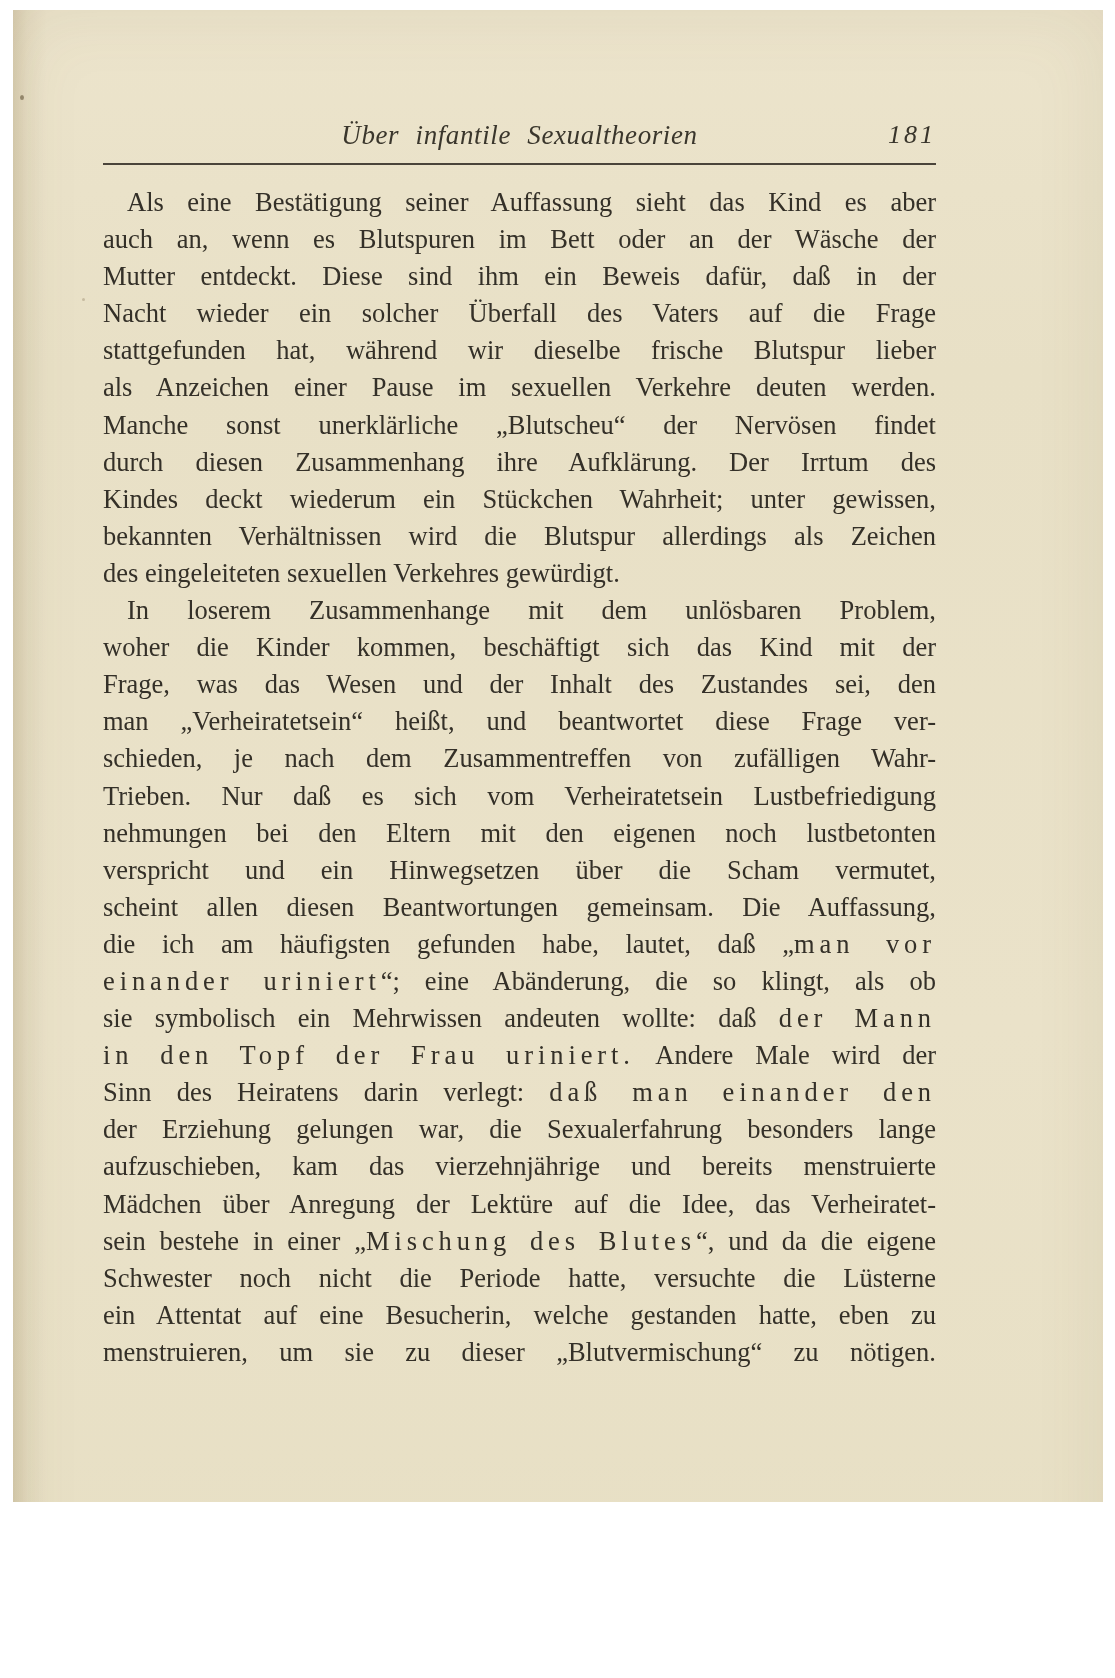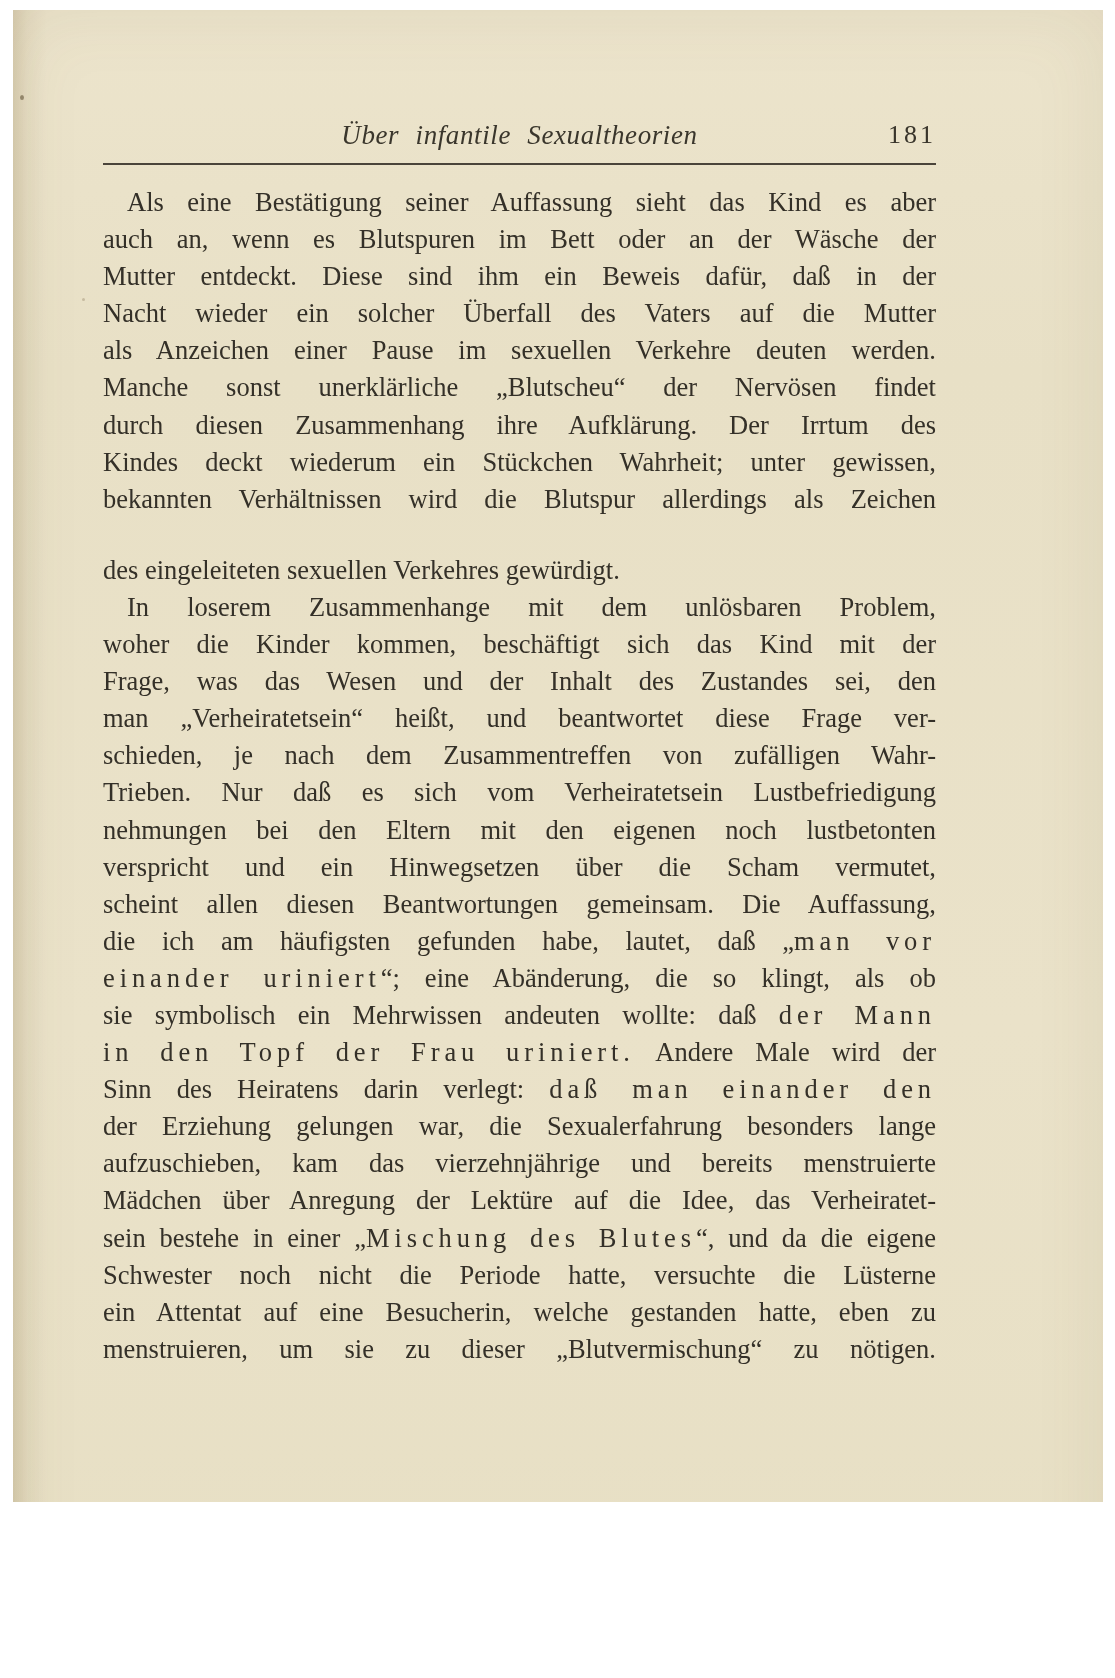"181" .page-number { font-style: none -> italic }
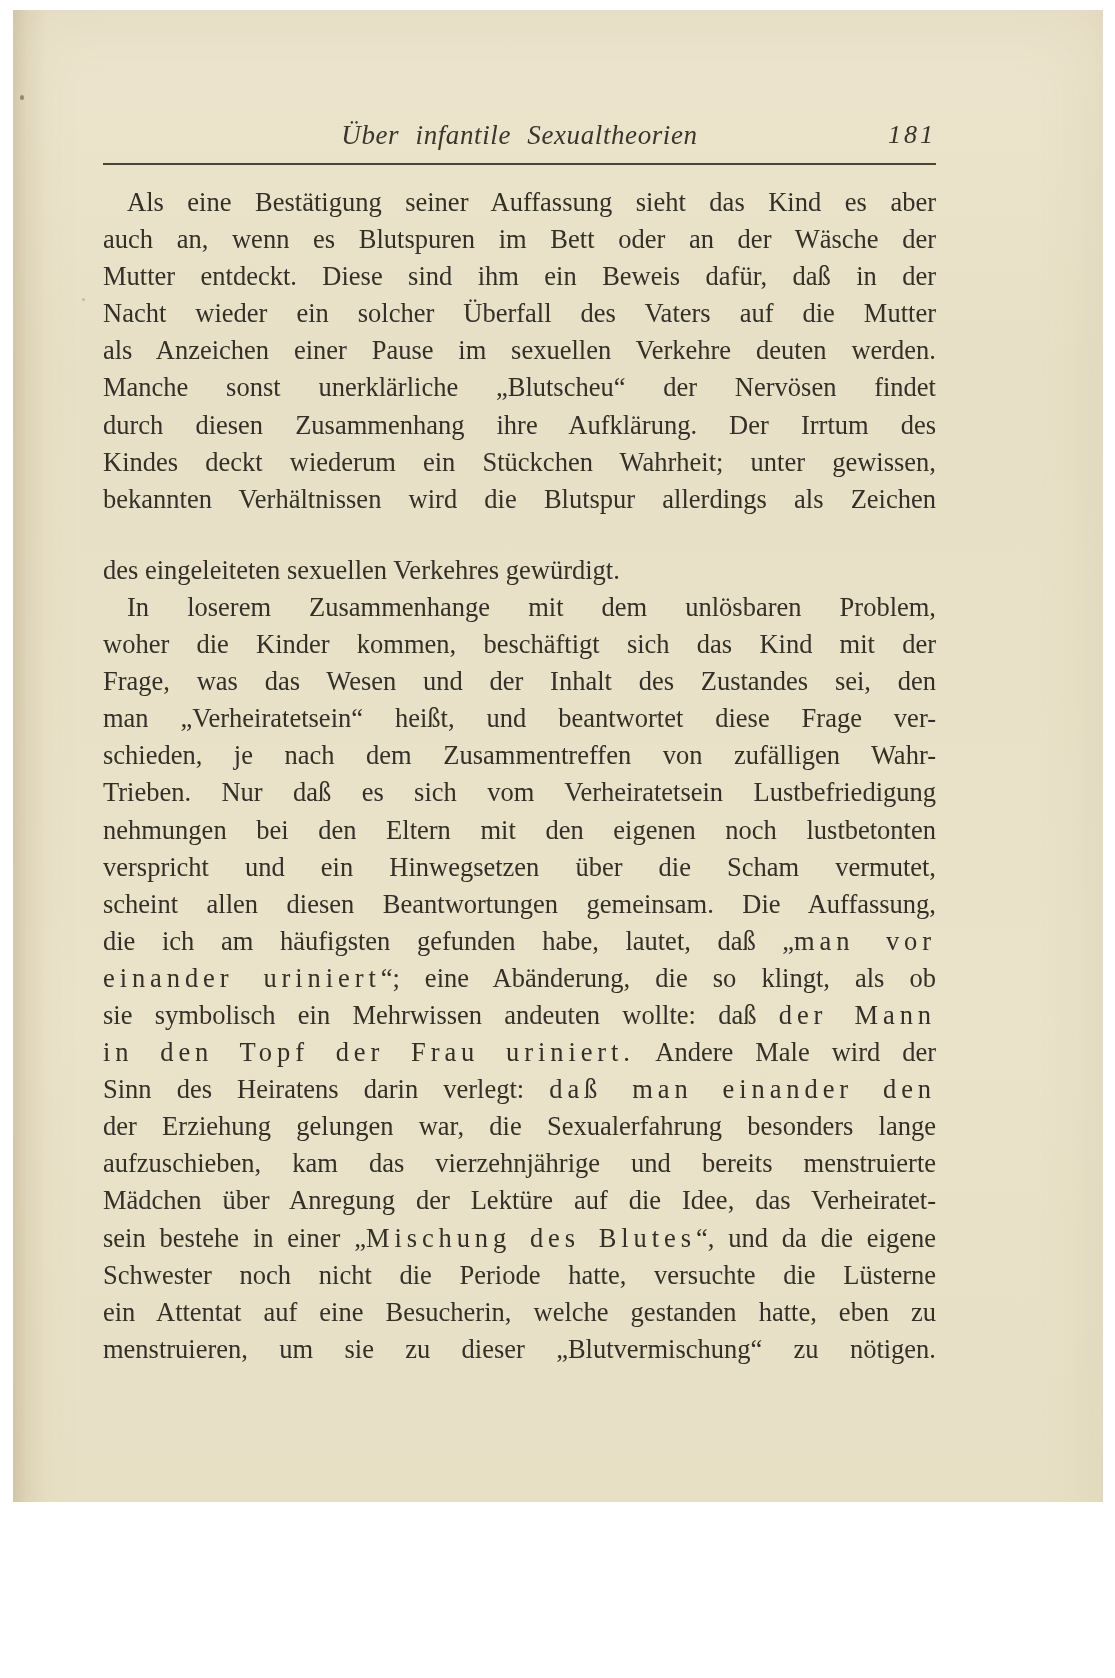"Nacht wieder ein solcher Überfall" span { text: Mutter -> Frage }
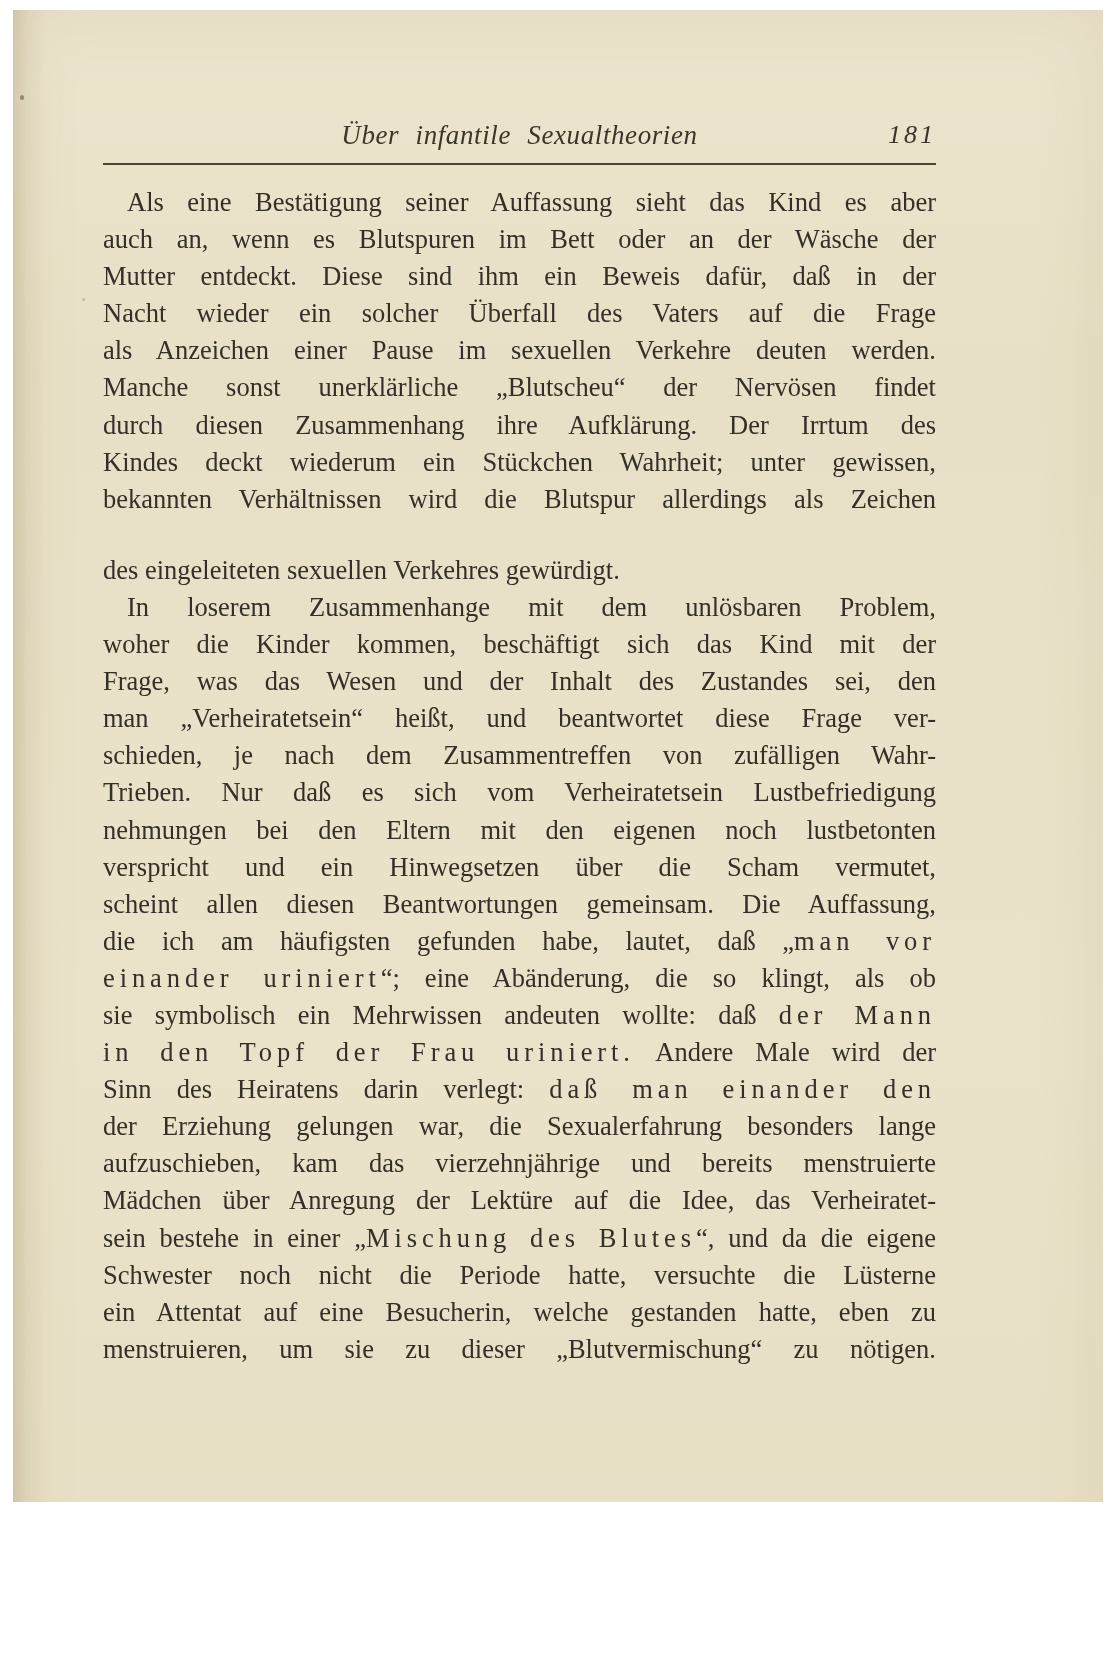"stattgefunden hat, während wir dieselbe" div.line { html: none -> <div><span>stattgefunden hat, während wir dieselbe frische Blutspur lieber</span></div> }
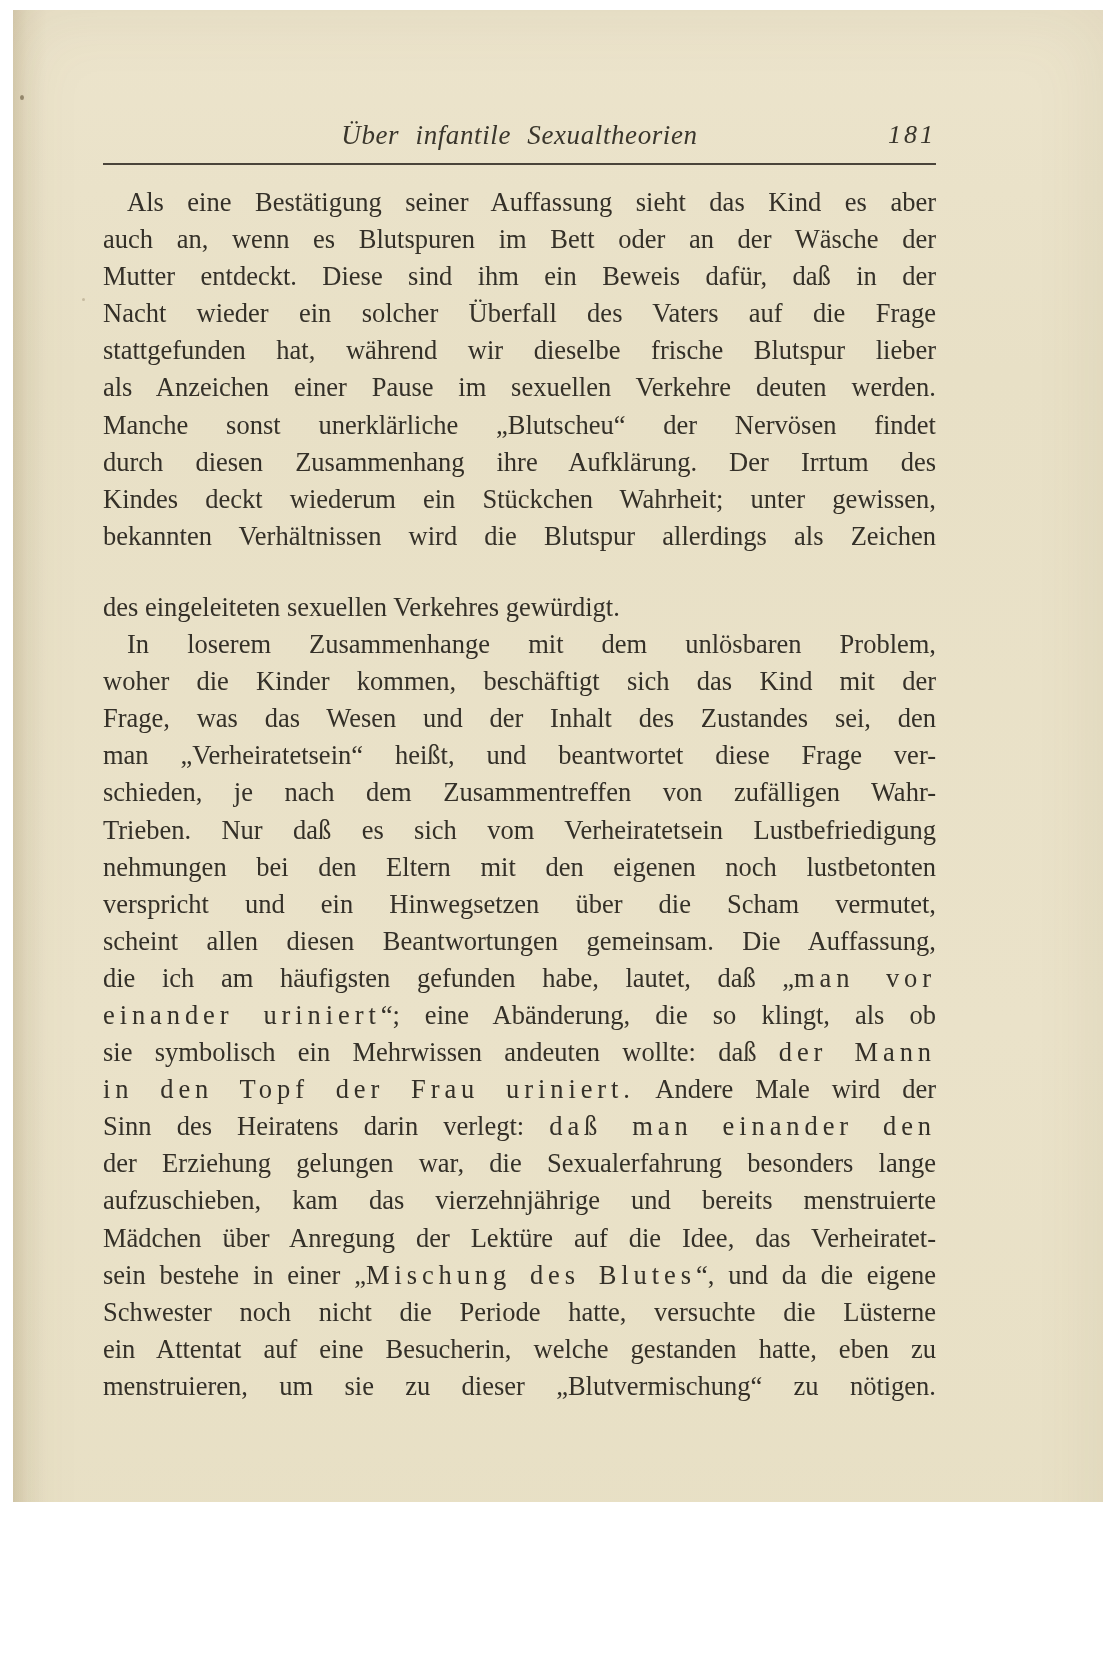"des eingeleiteten sexuellen Verkehres" .line.flush { margin-top: 34px -> none }
